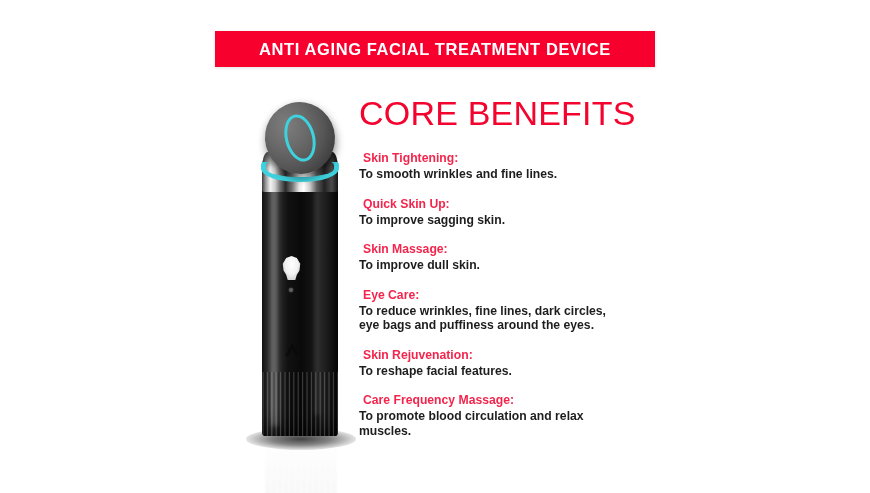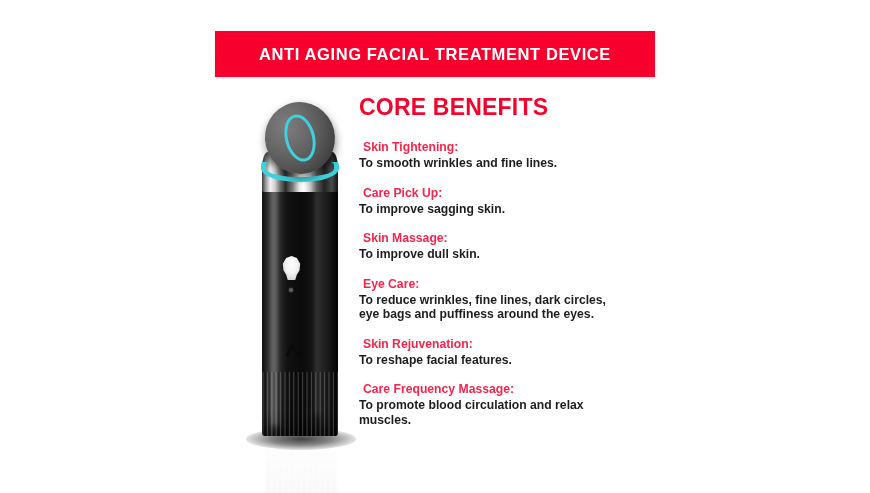"ANTI AGING FACIAL TREATMENT DEVICE" #title-banner { height: 46px -> 36px }
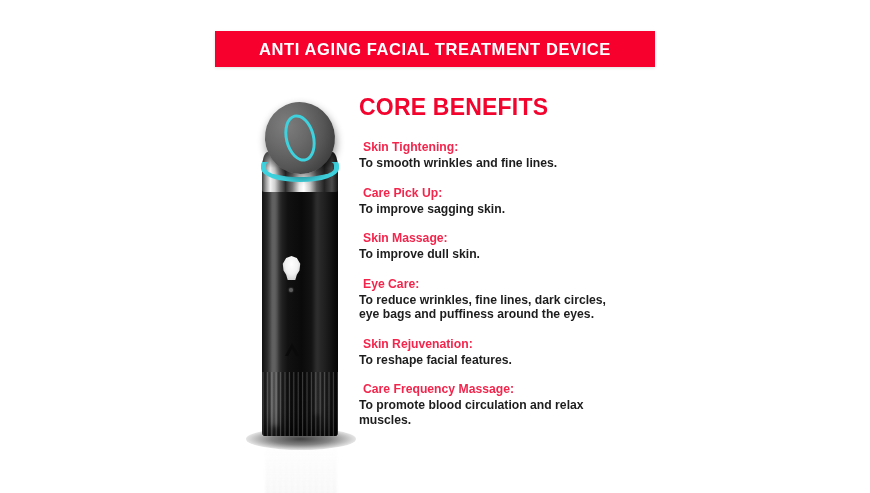"CORE BENEFITS" #benefits-heading { font-size: 23px -> 34px; font-weight: bold -> normal }
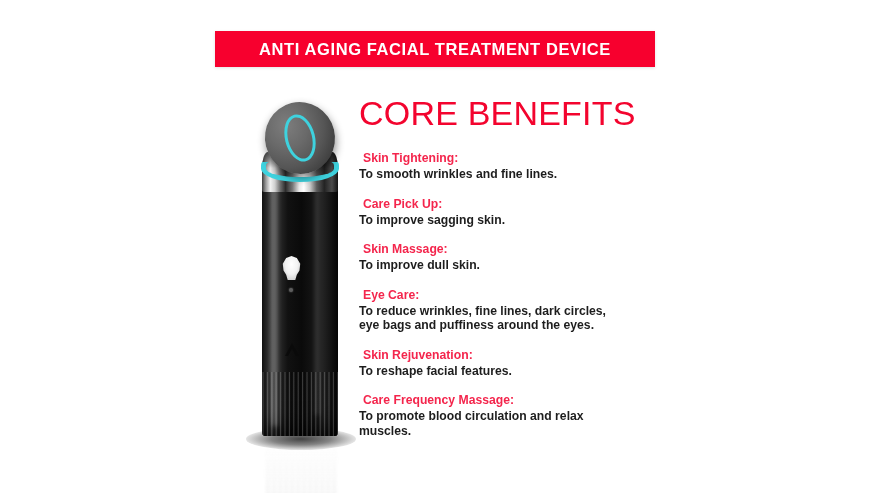"Care Pick Up:" div.benefit-title { text: Care Pick -> Quick Skin }
